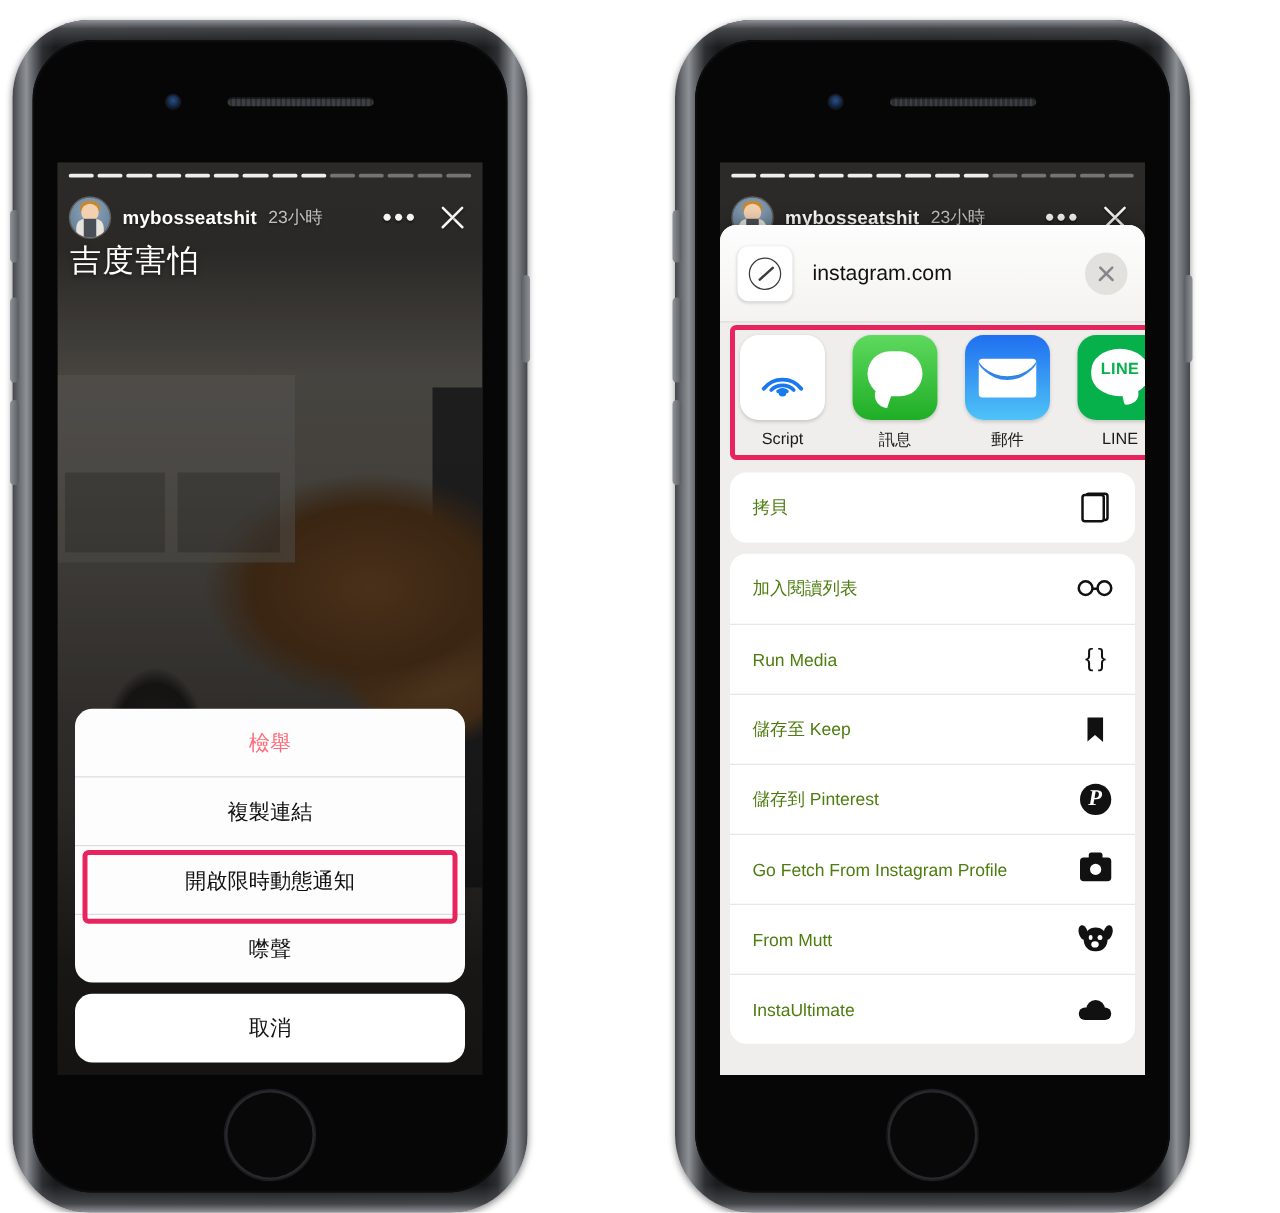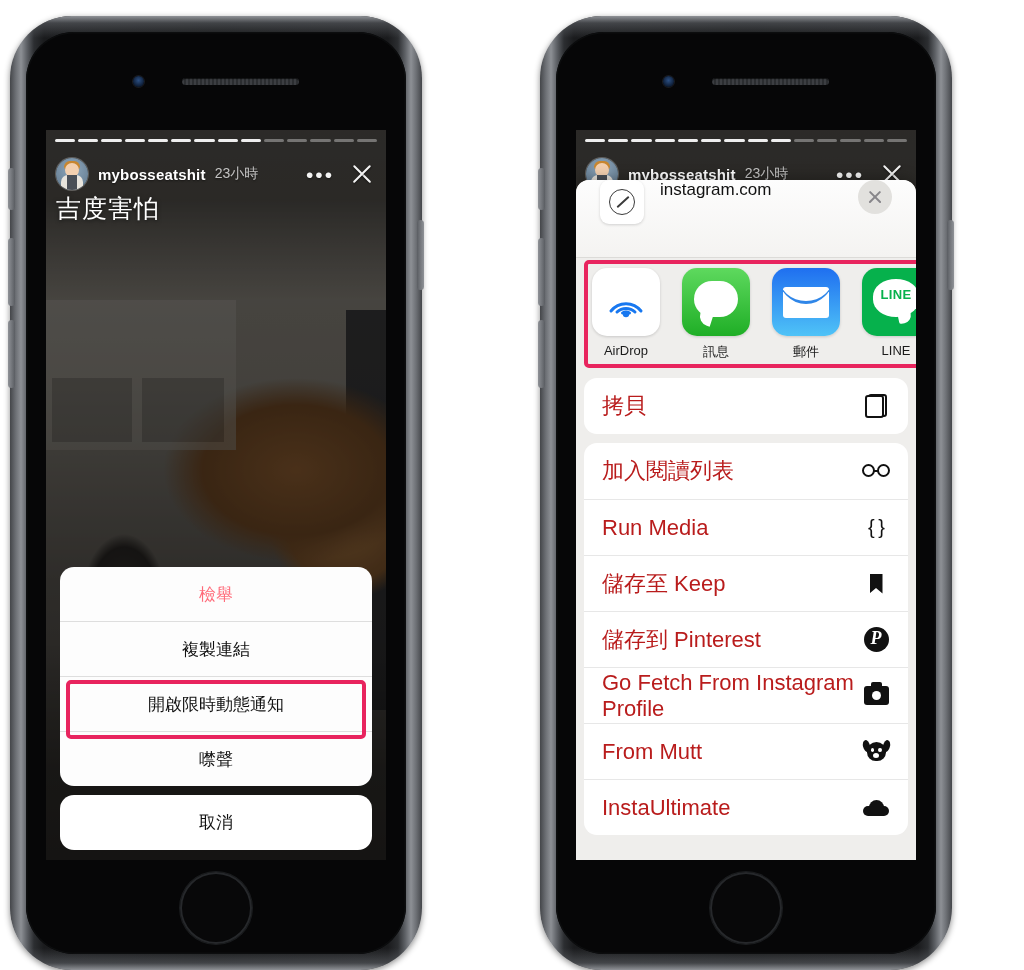"instagram.com" .share-head { align-items: flex-start -> center; padding: 0 24px -> 0 14px }
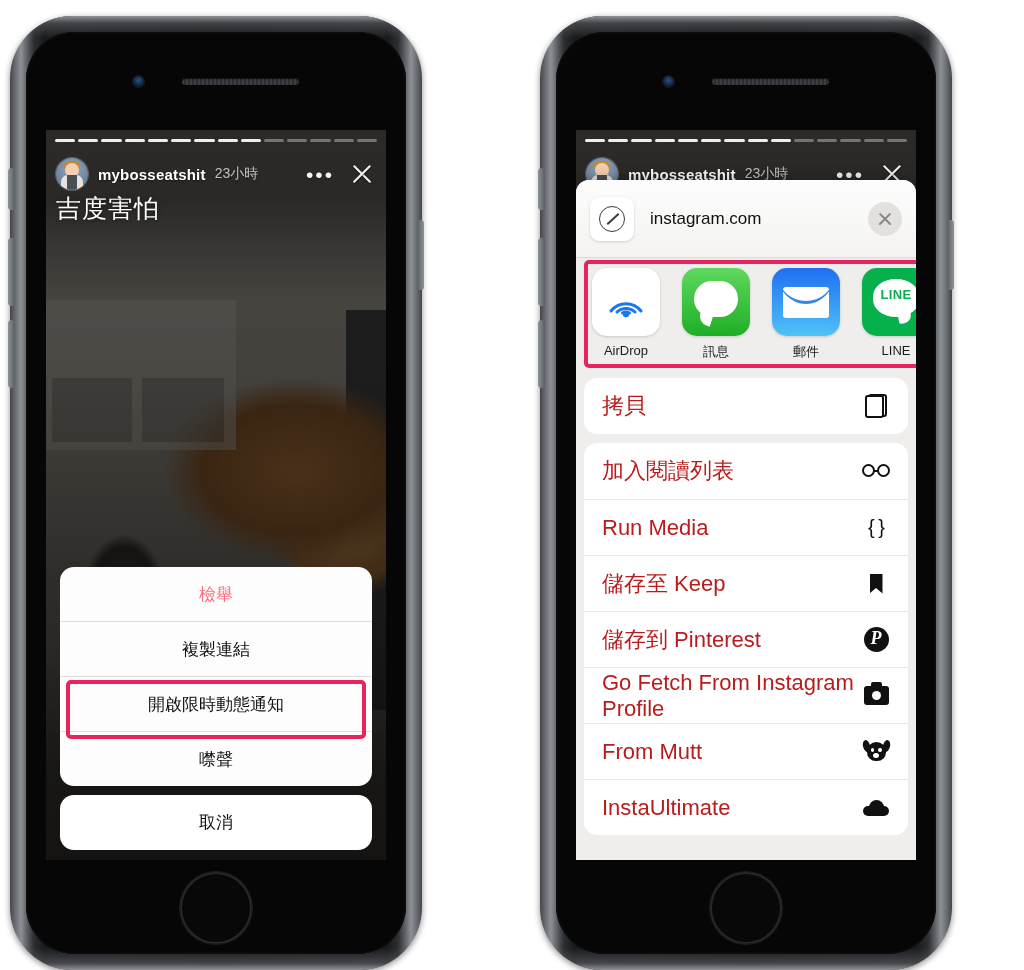"AirDrop" div.app-label { text: AirDrop -> Script }
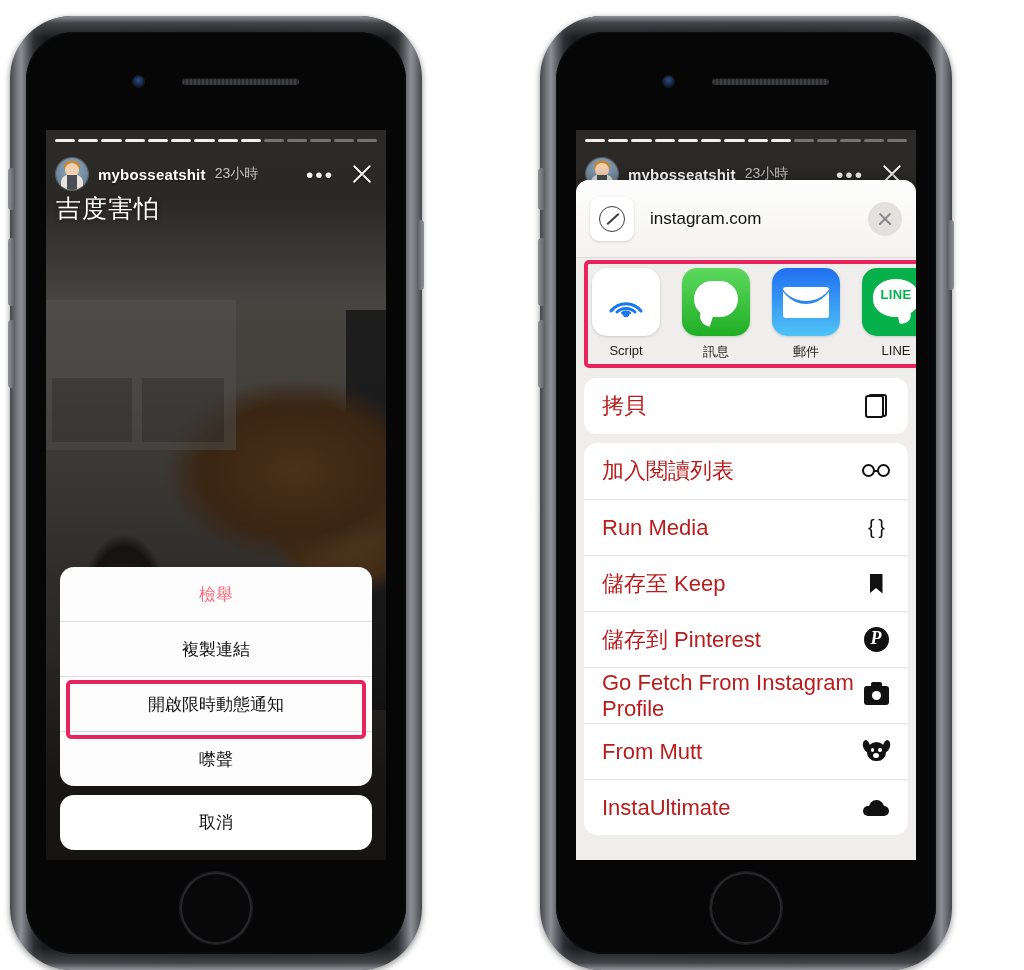"拷貝" .list-label { color: #b91c1c -> #4d7c0f; font-size: 22px -> 14px }
